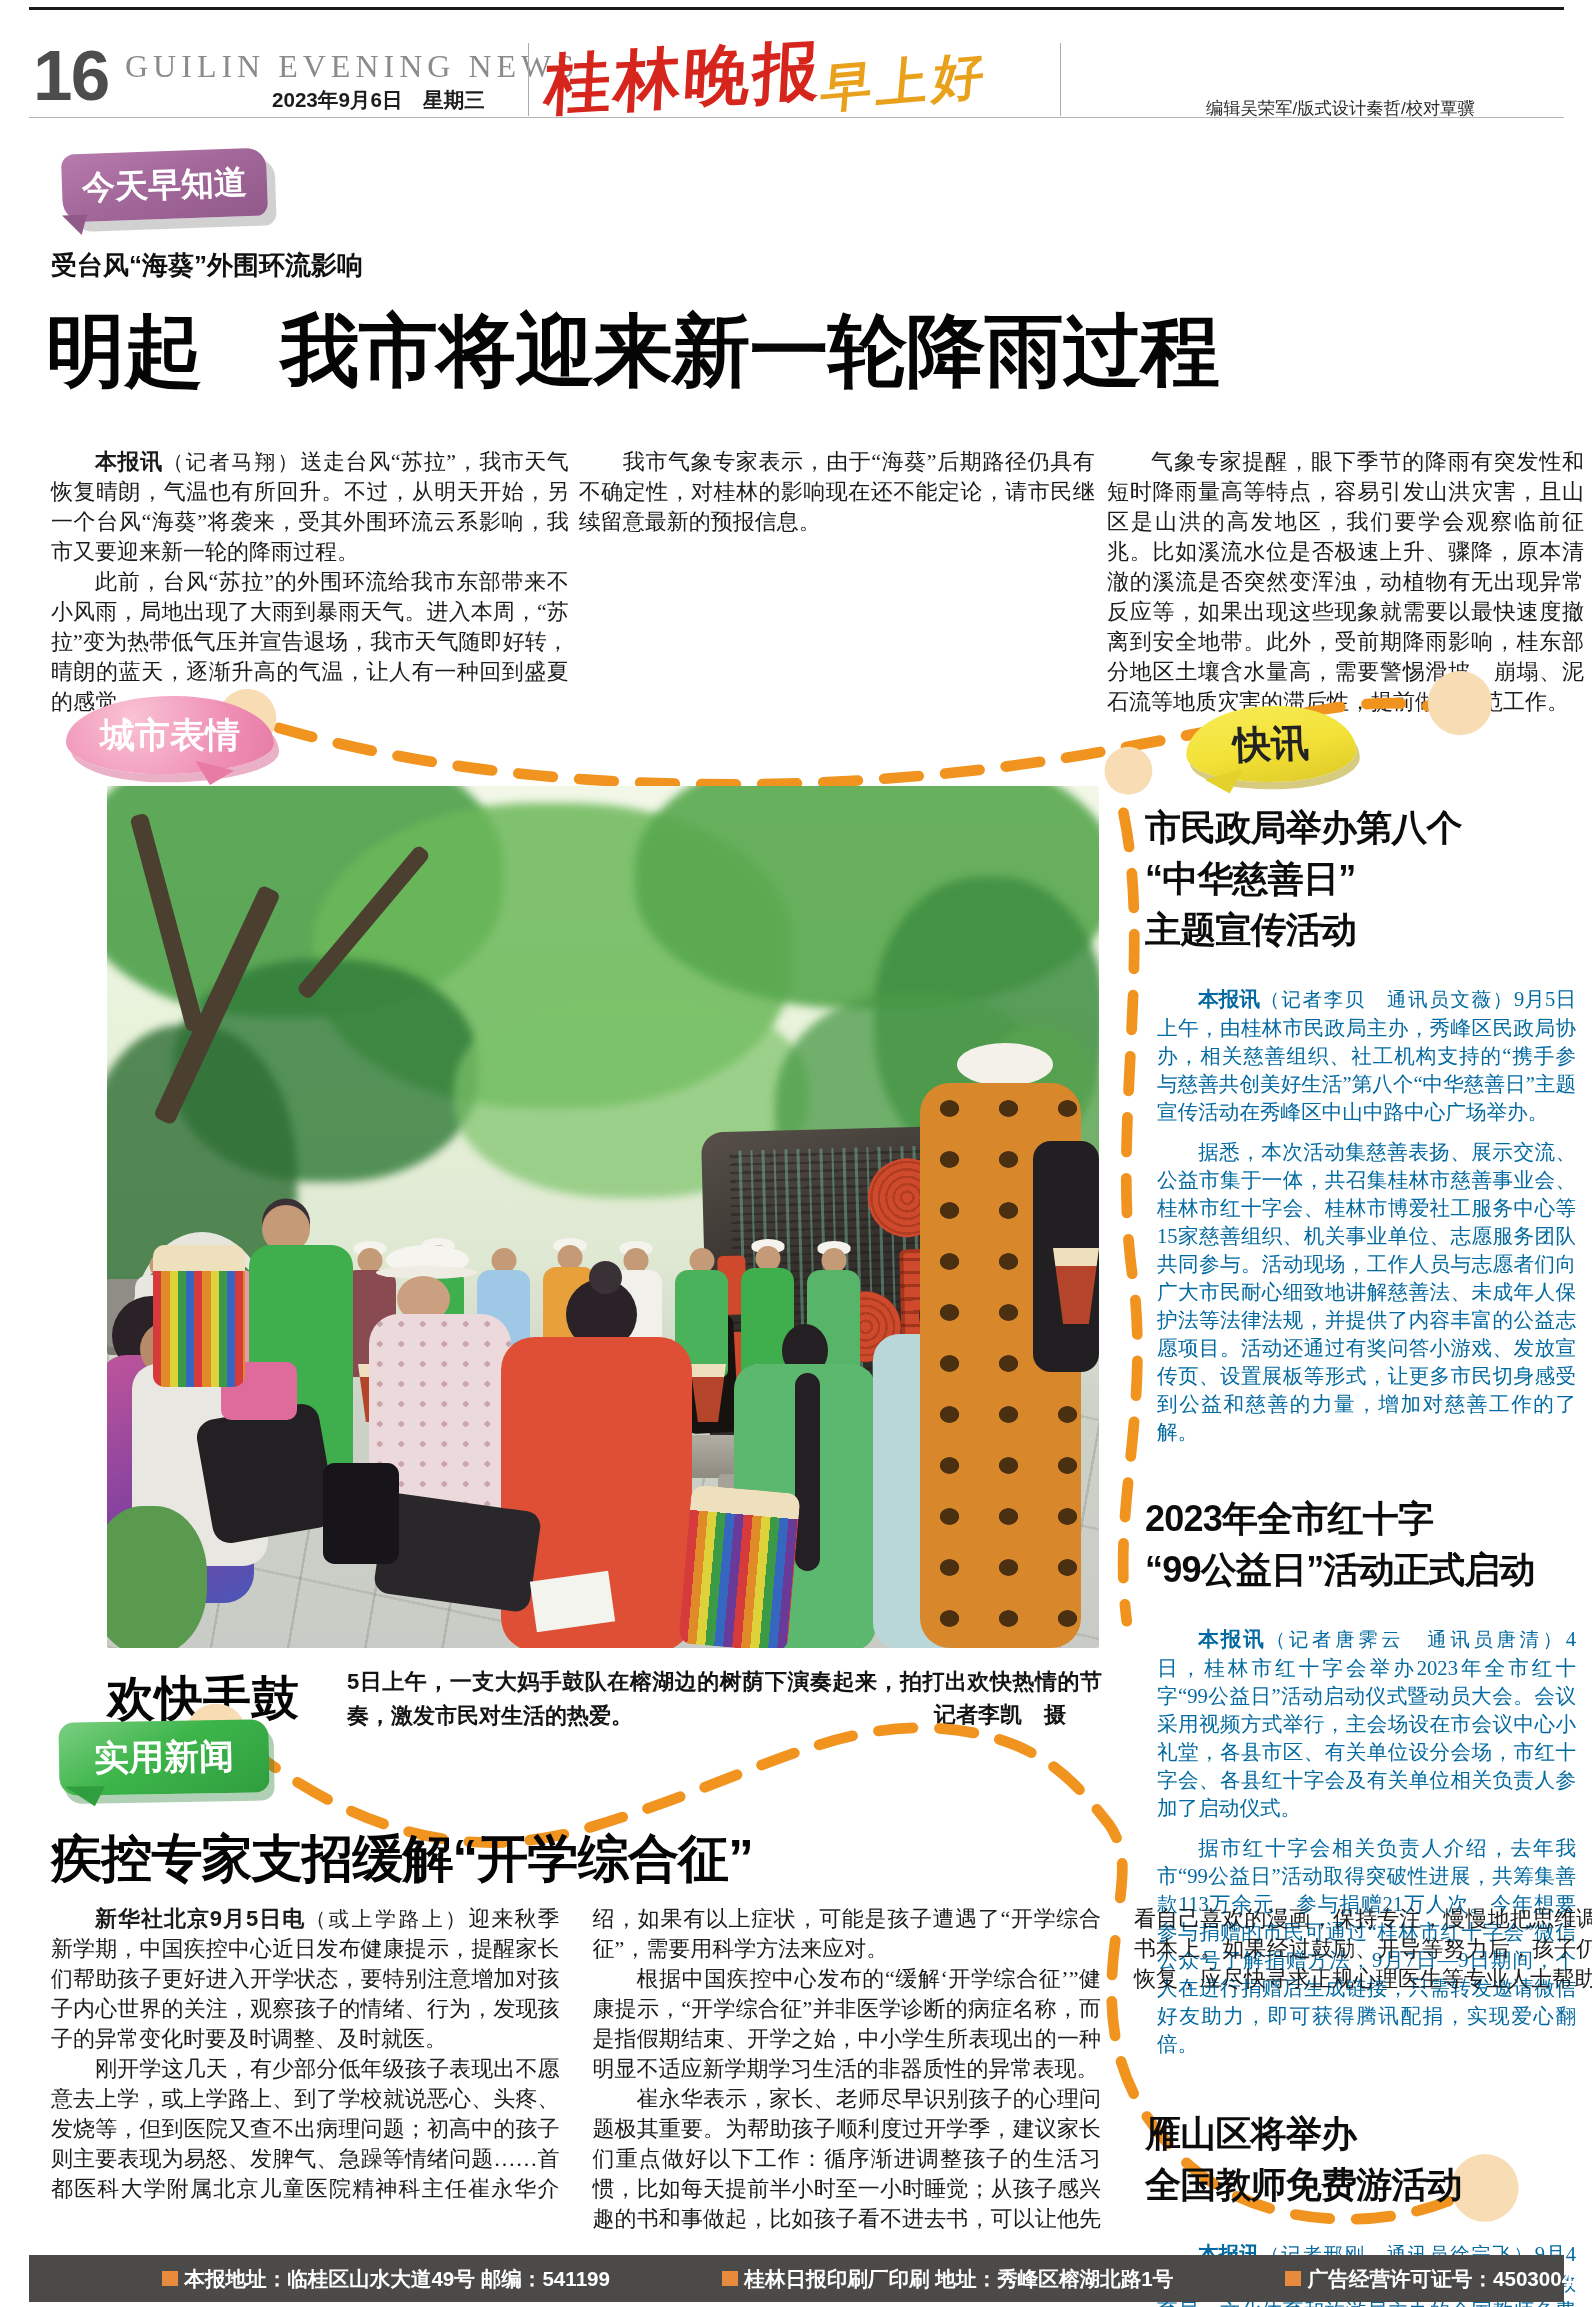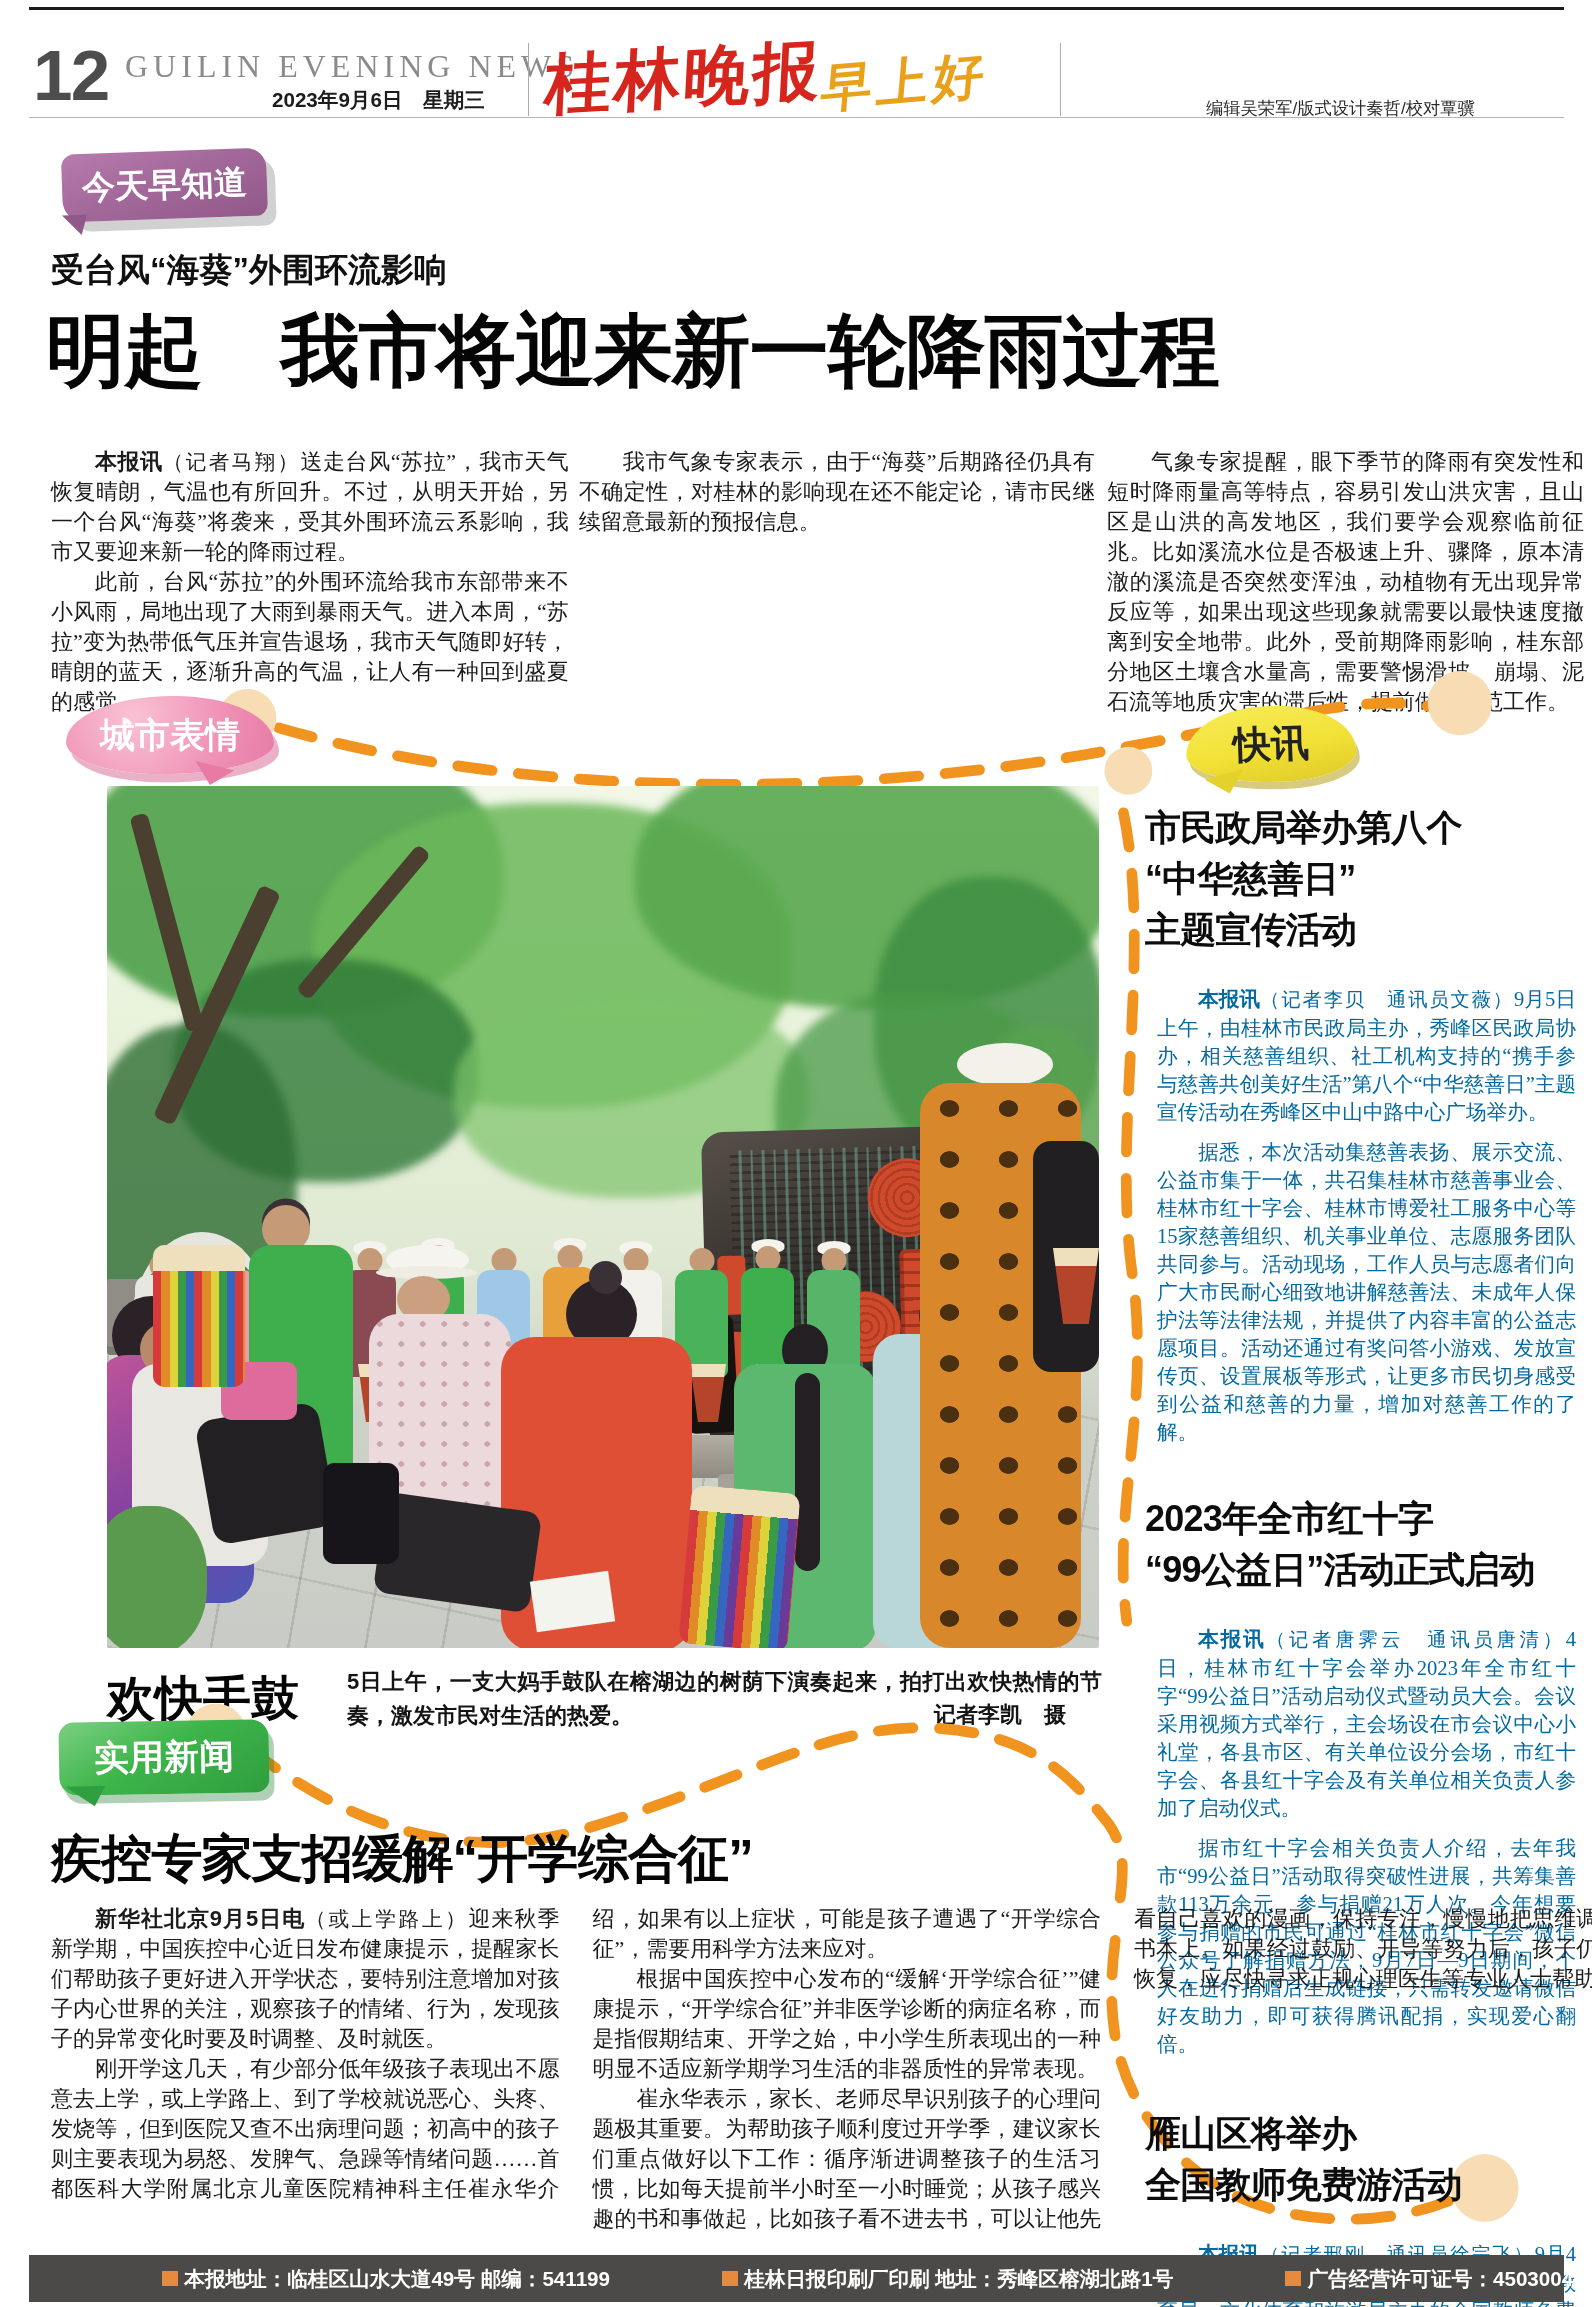"12" div.abs { text: 12 -> 16 }
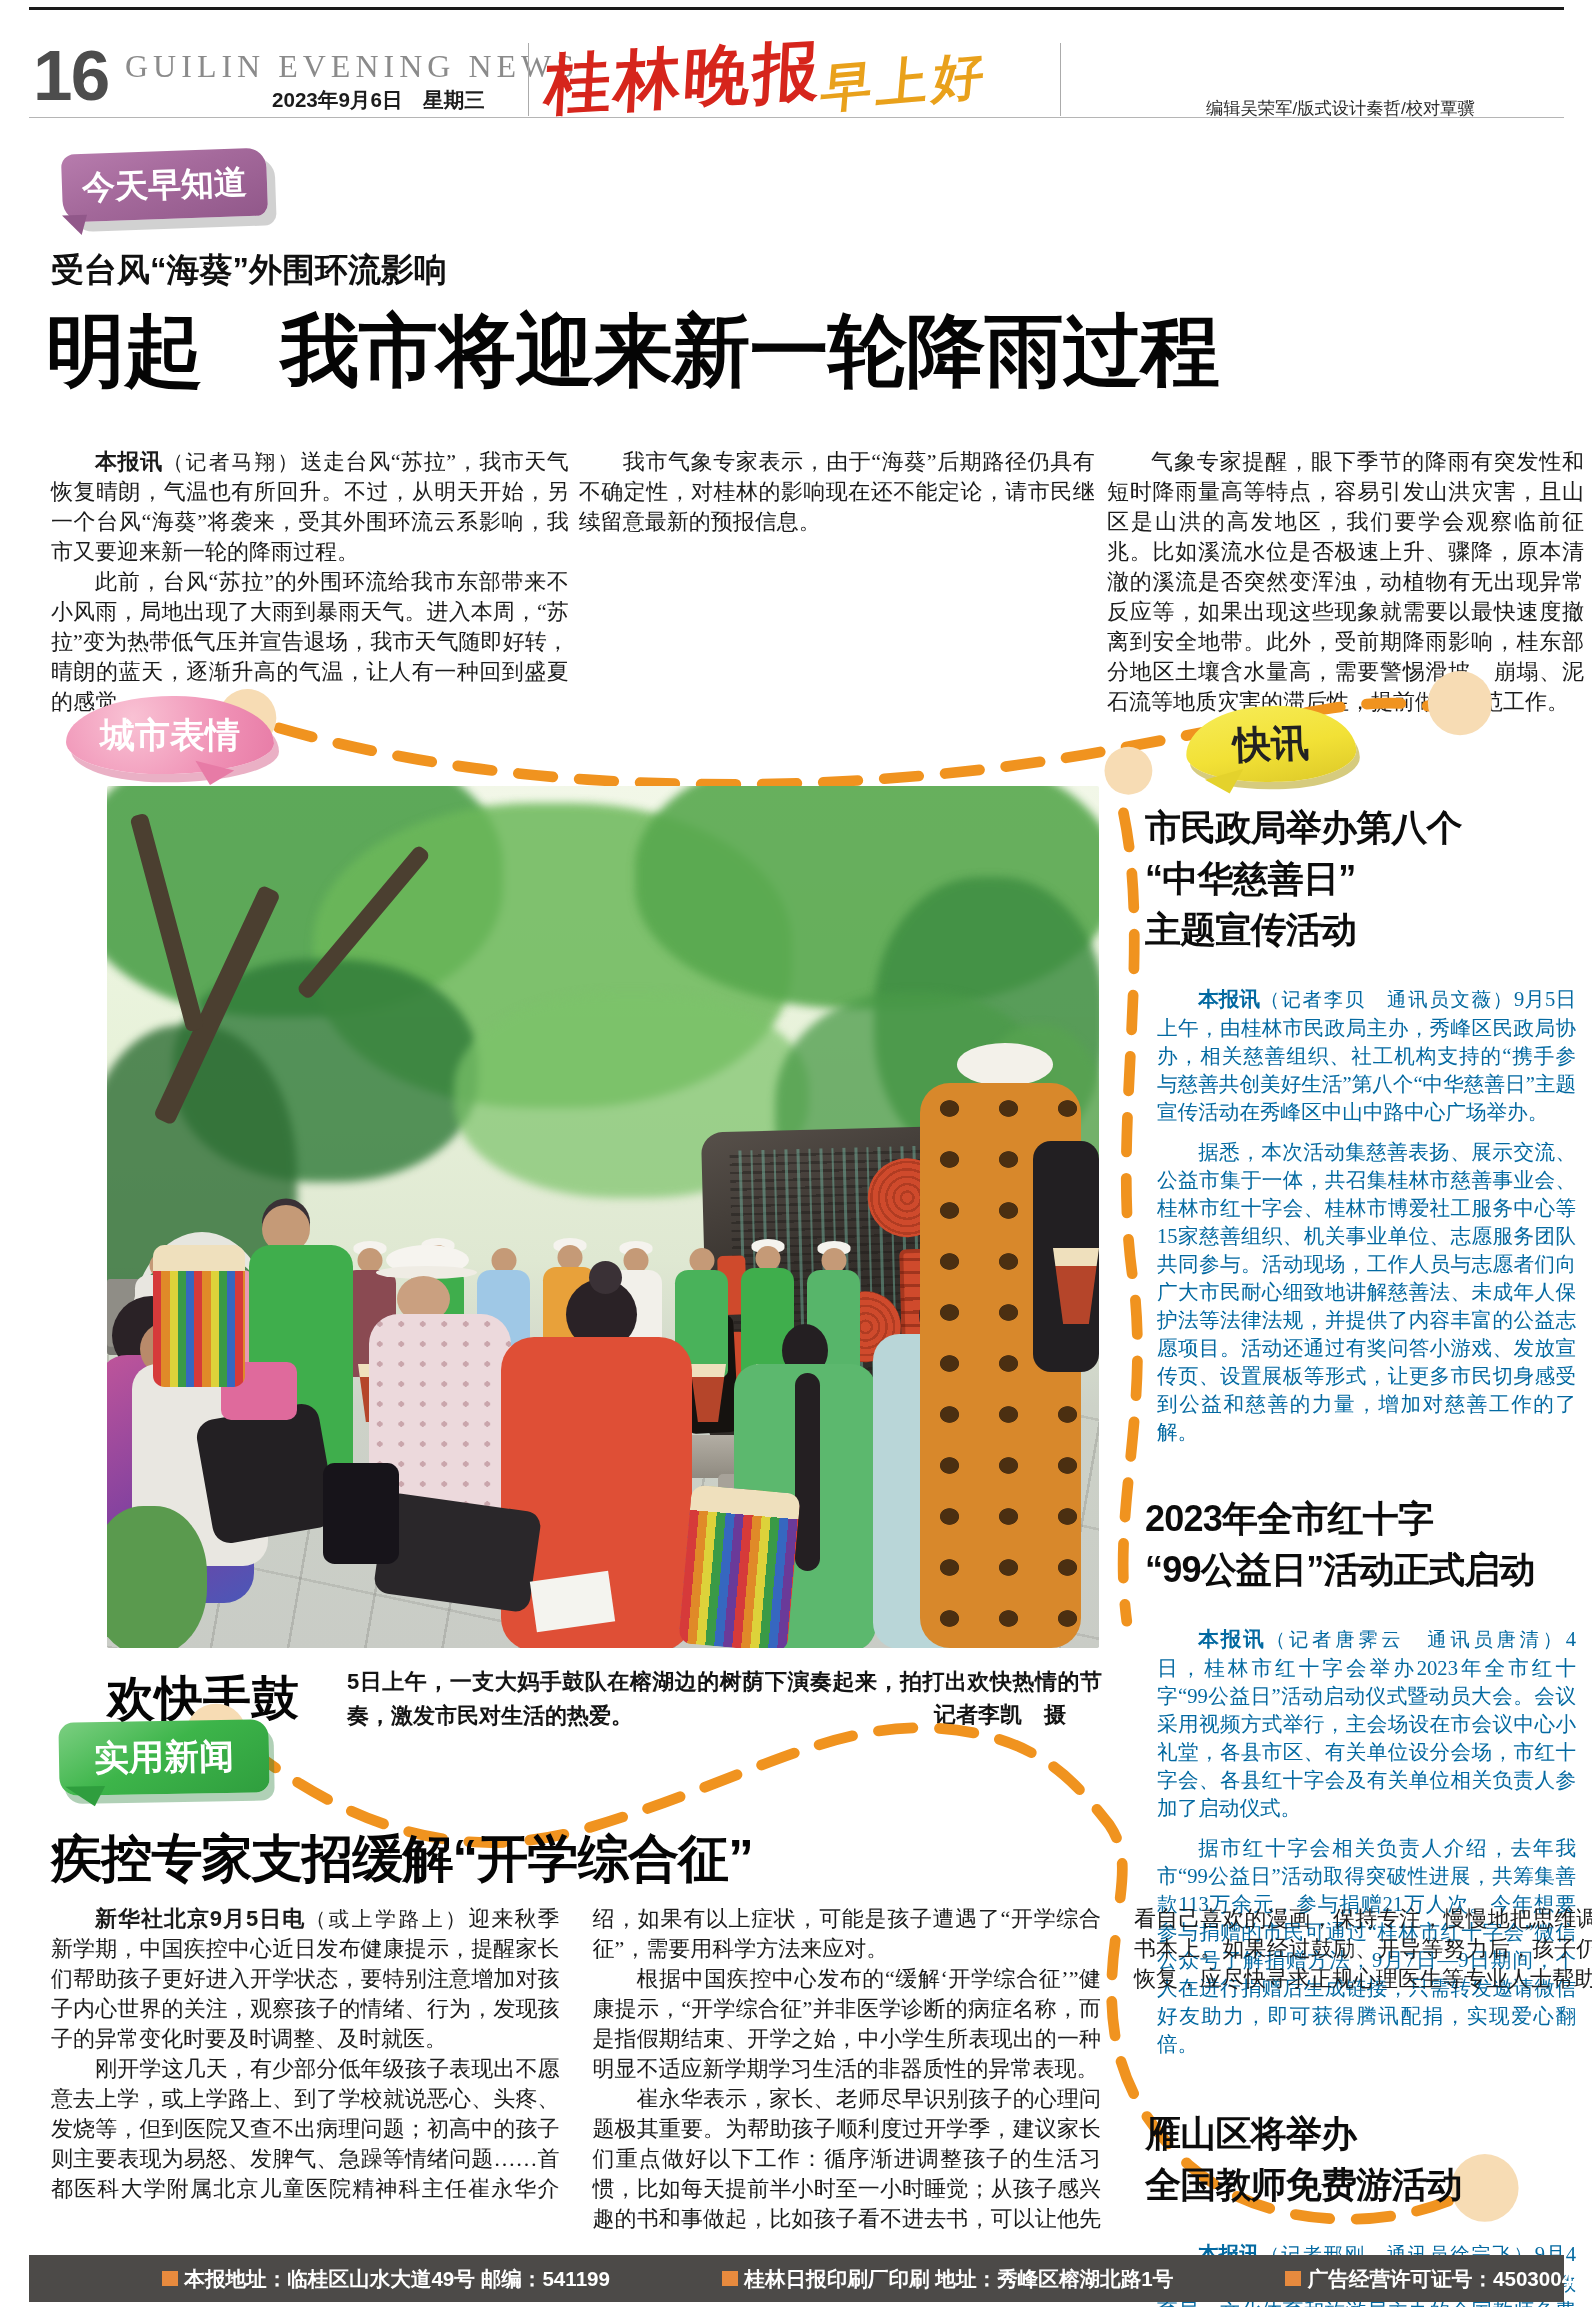"受台风“海葵”外围环流影响" .kicker { font-size: 33px -> 26px }
